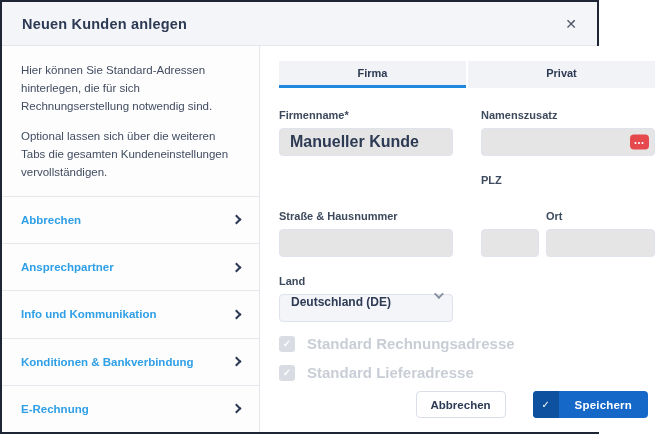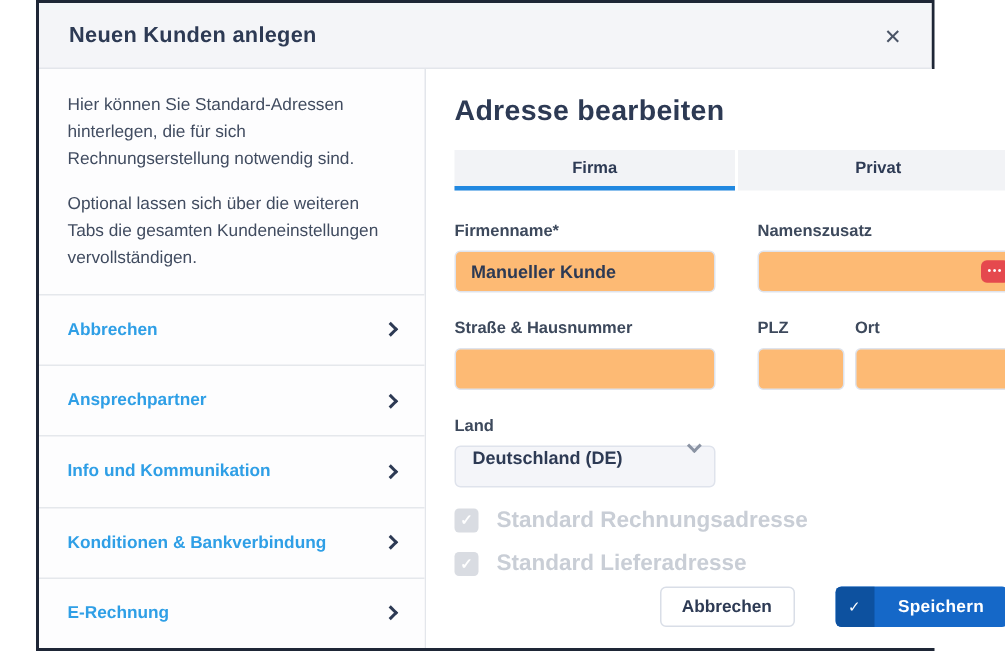"Neuen Kunden anlegen" .dialog { margin-left: 24px -> none }
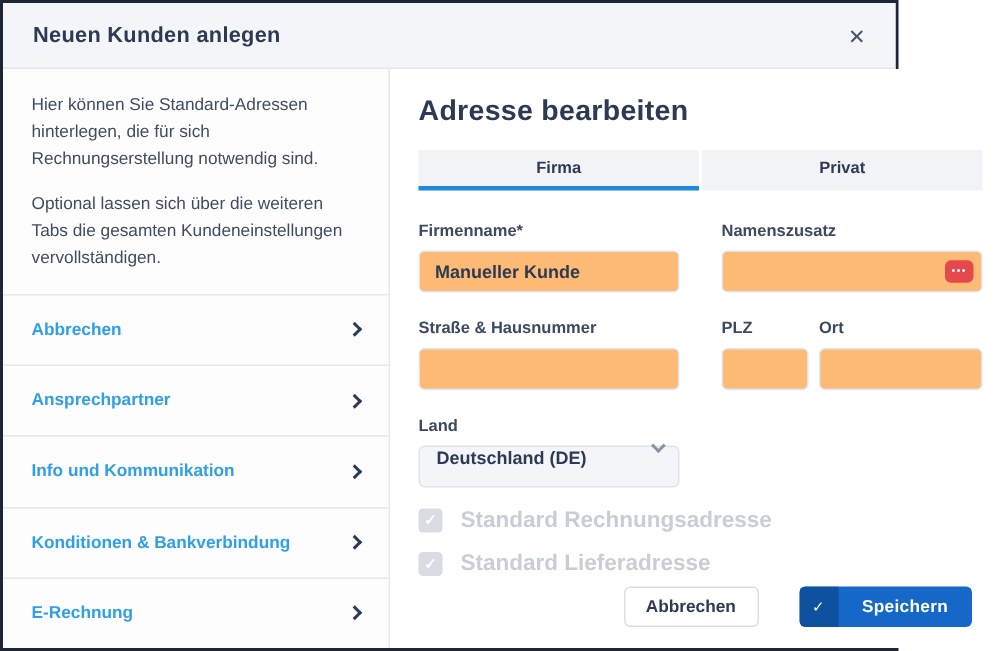"Adresse bearbeiten" div.heading { html: <div>Adresse bearbeiten</div> -> none }
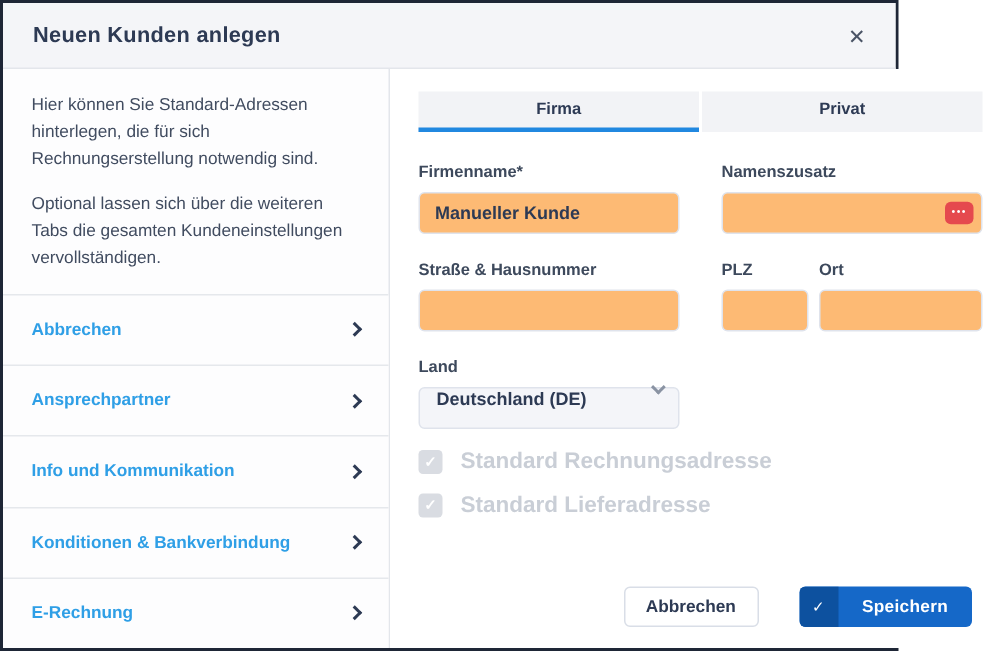"Manueller Kunde" .tb { background: #fdba74 -> #e5e5e5; font-size: 12px -> 16px }
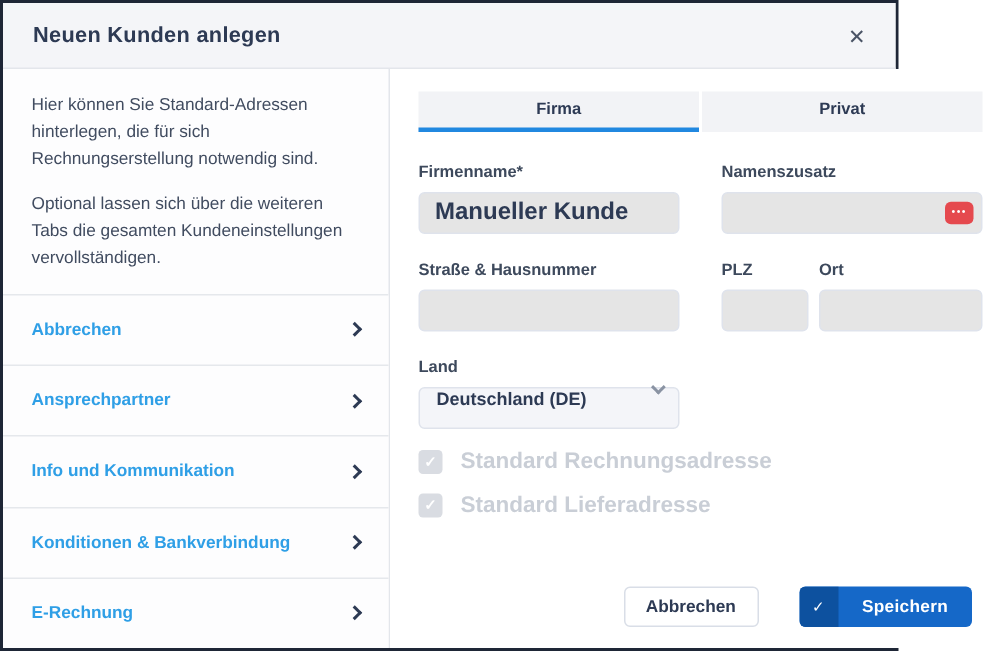"PLZ" .w-plz { gap: none -> 36px }
